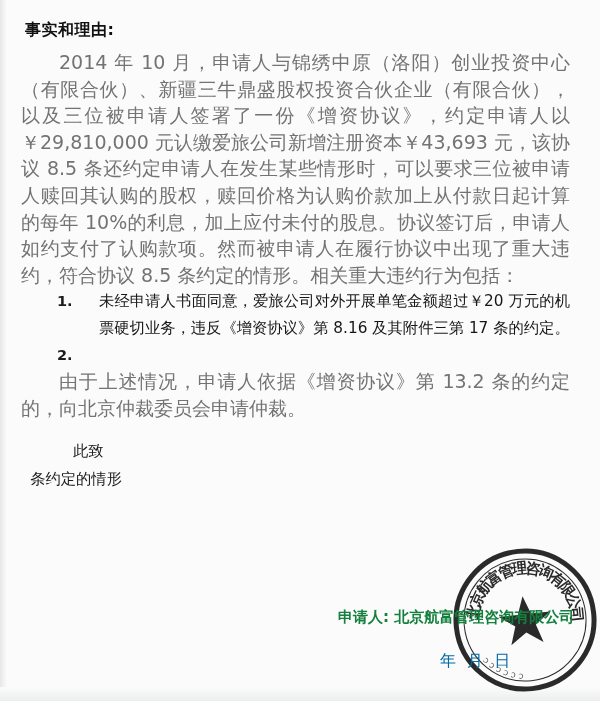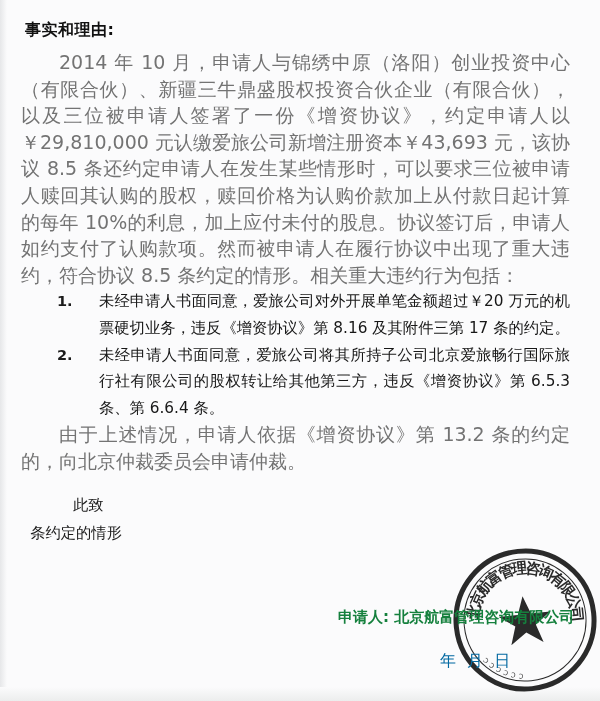"未经申请人书面同意，爱旅公司将其所持子公司北京爱旅畅行国际旅行社有限公司的股权转" div.clause-text { html: <div>未经申请人书面同意，爱旅公司将其所持子公司北京爱旅畅行国际旅行社有限公司的股权转让给其他第三方，违反《增资协议》第 6.5.3 条、第 6.6.4 条。</div> -> none }
